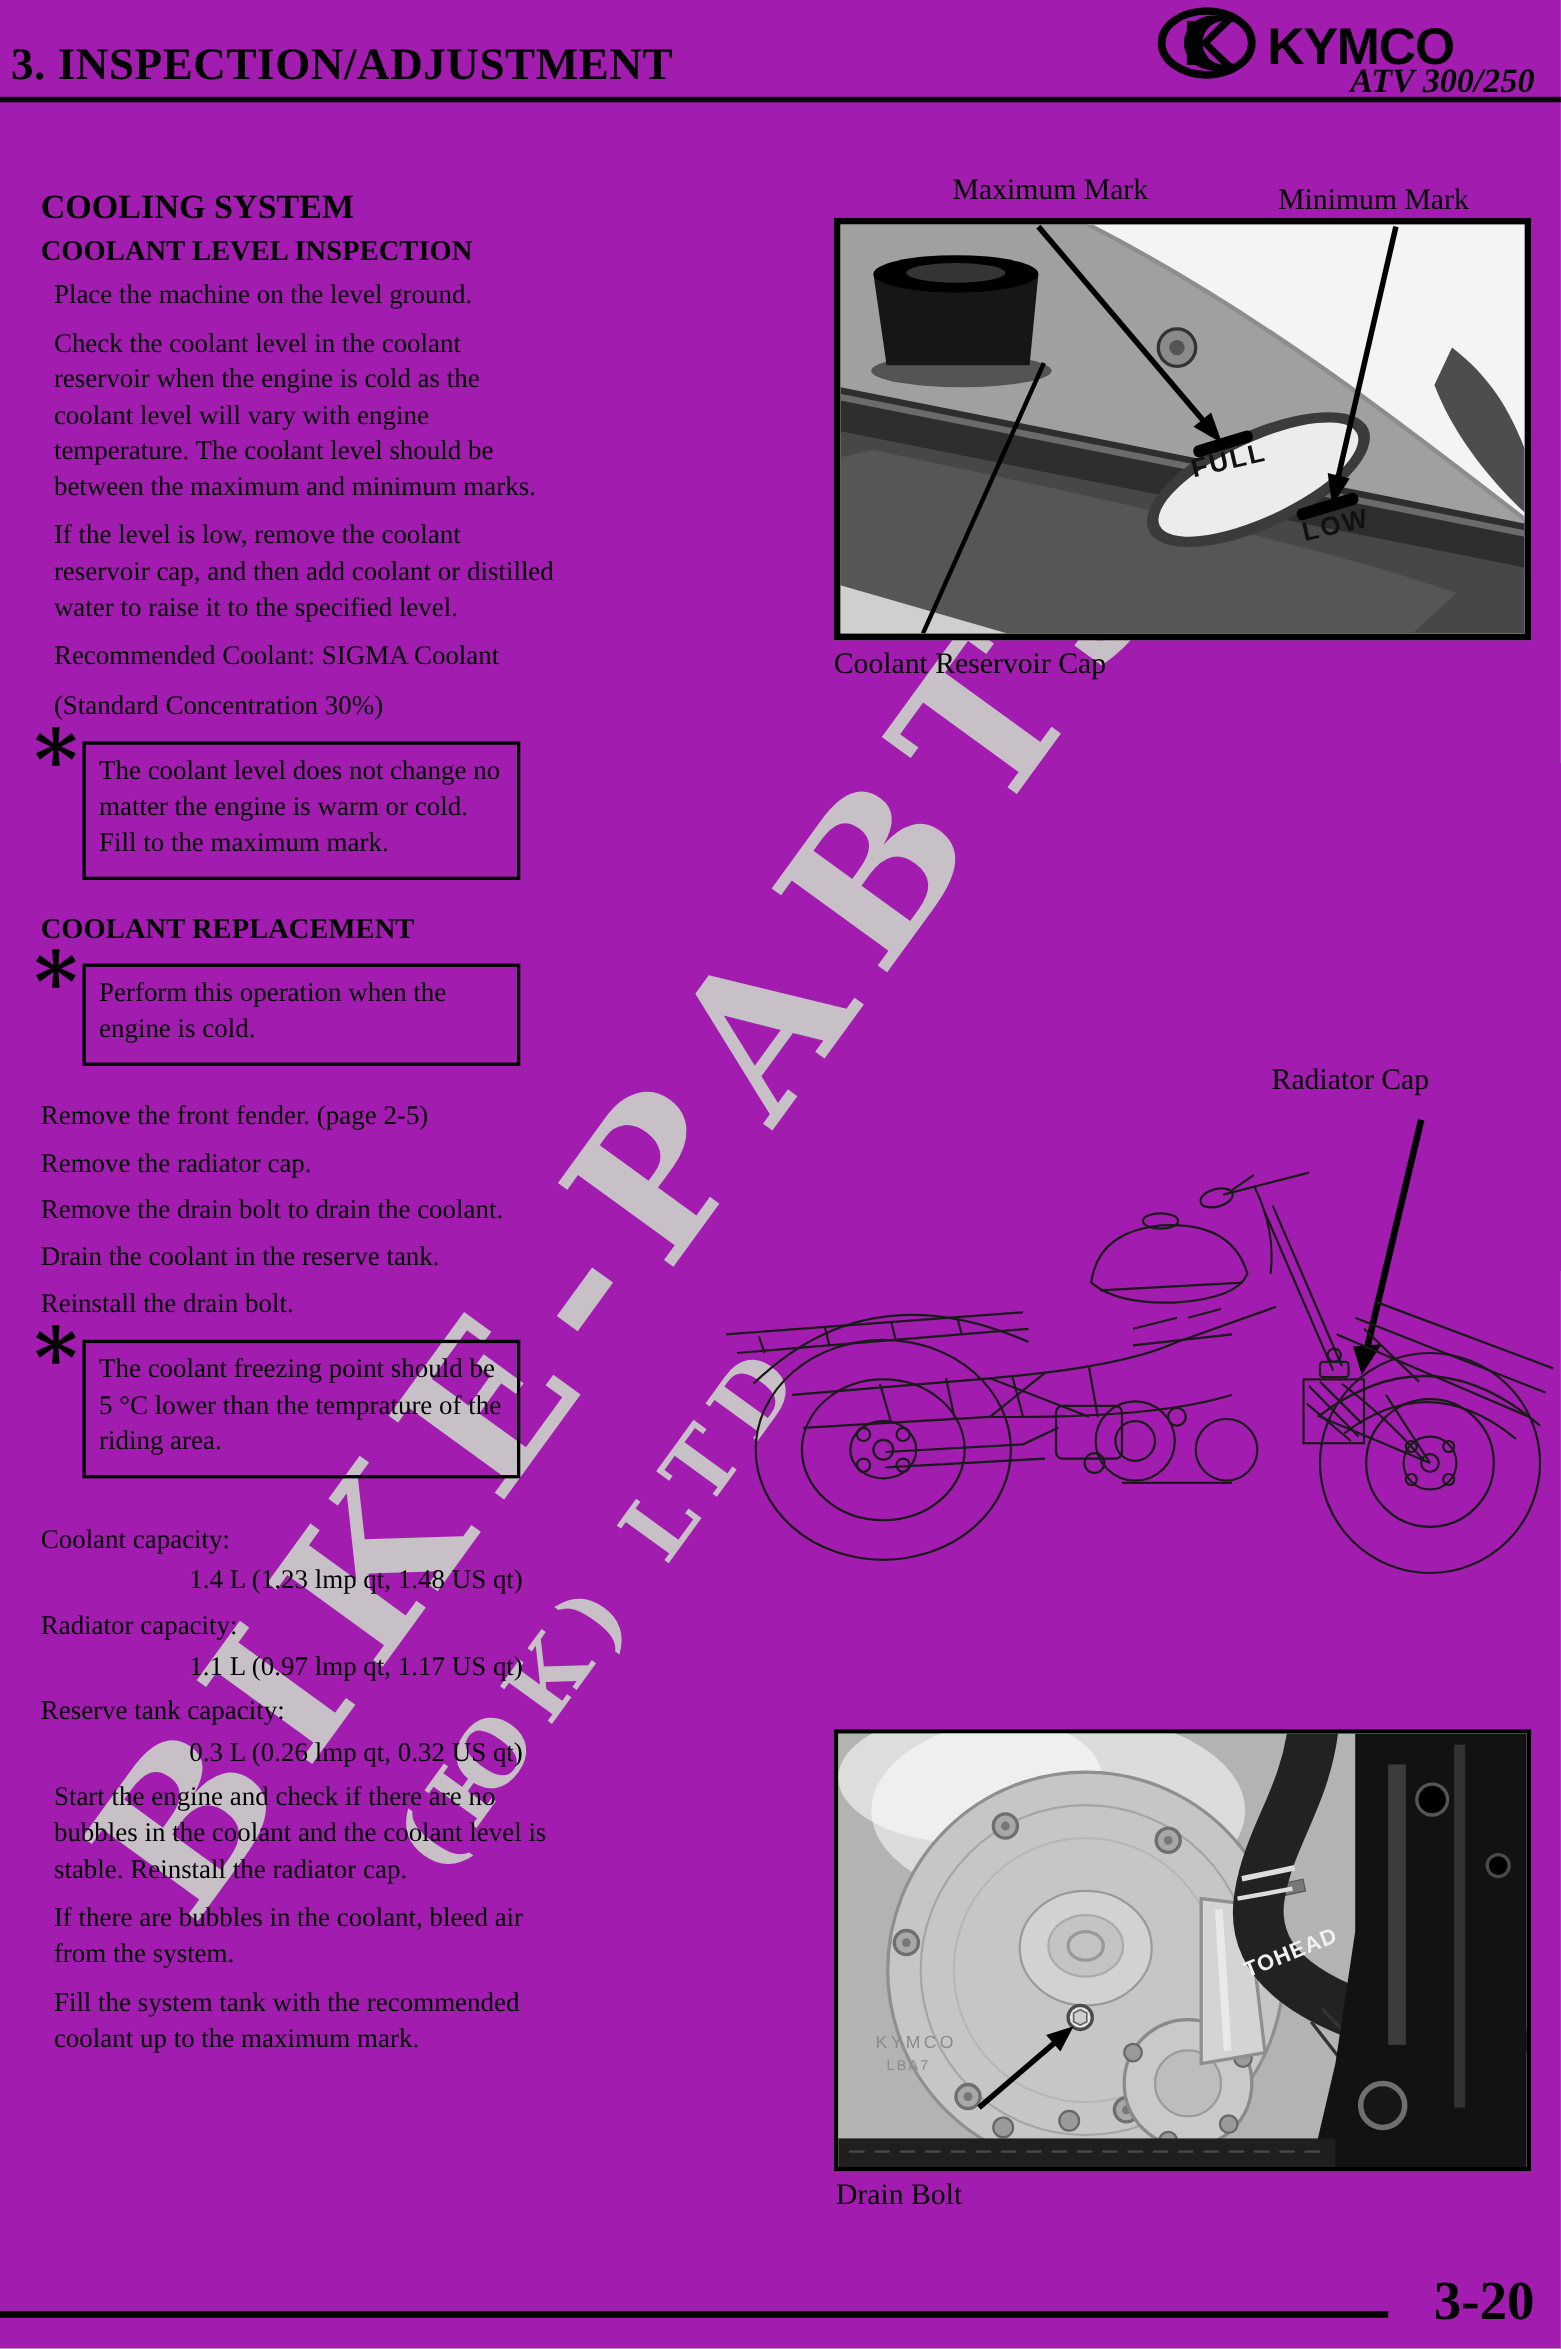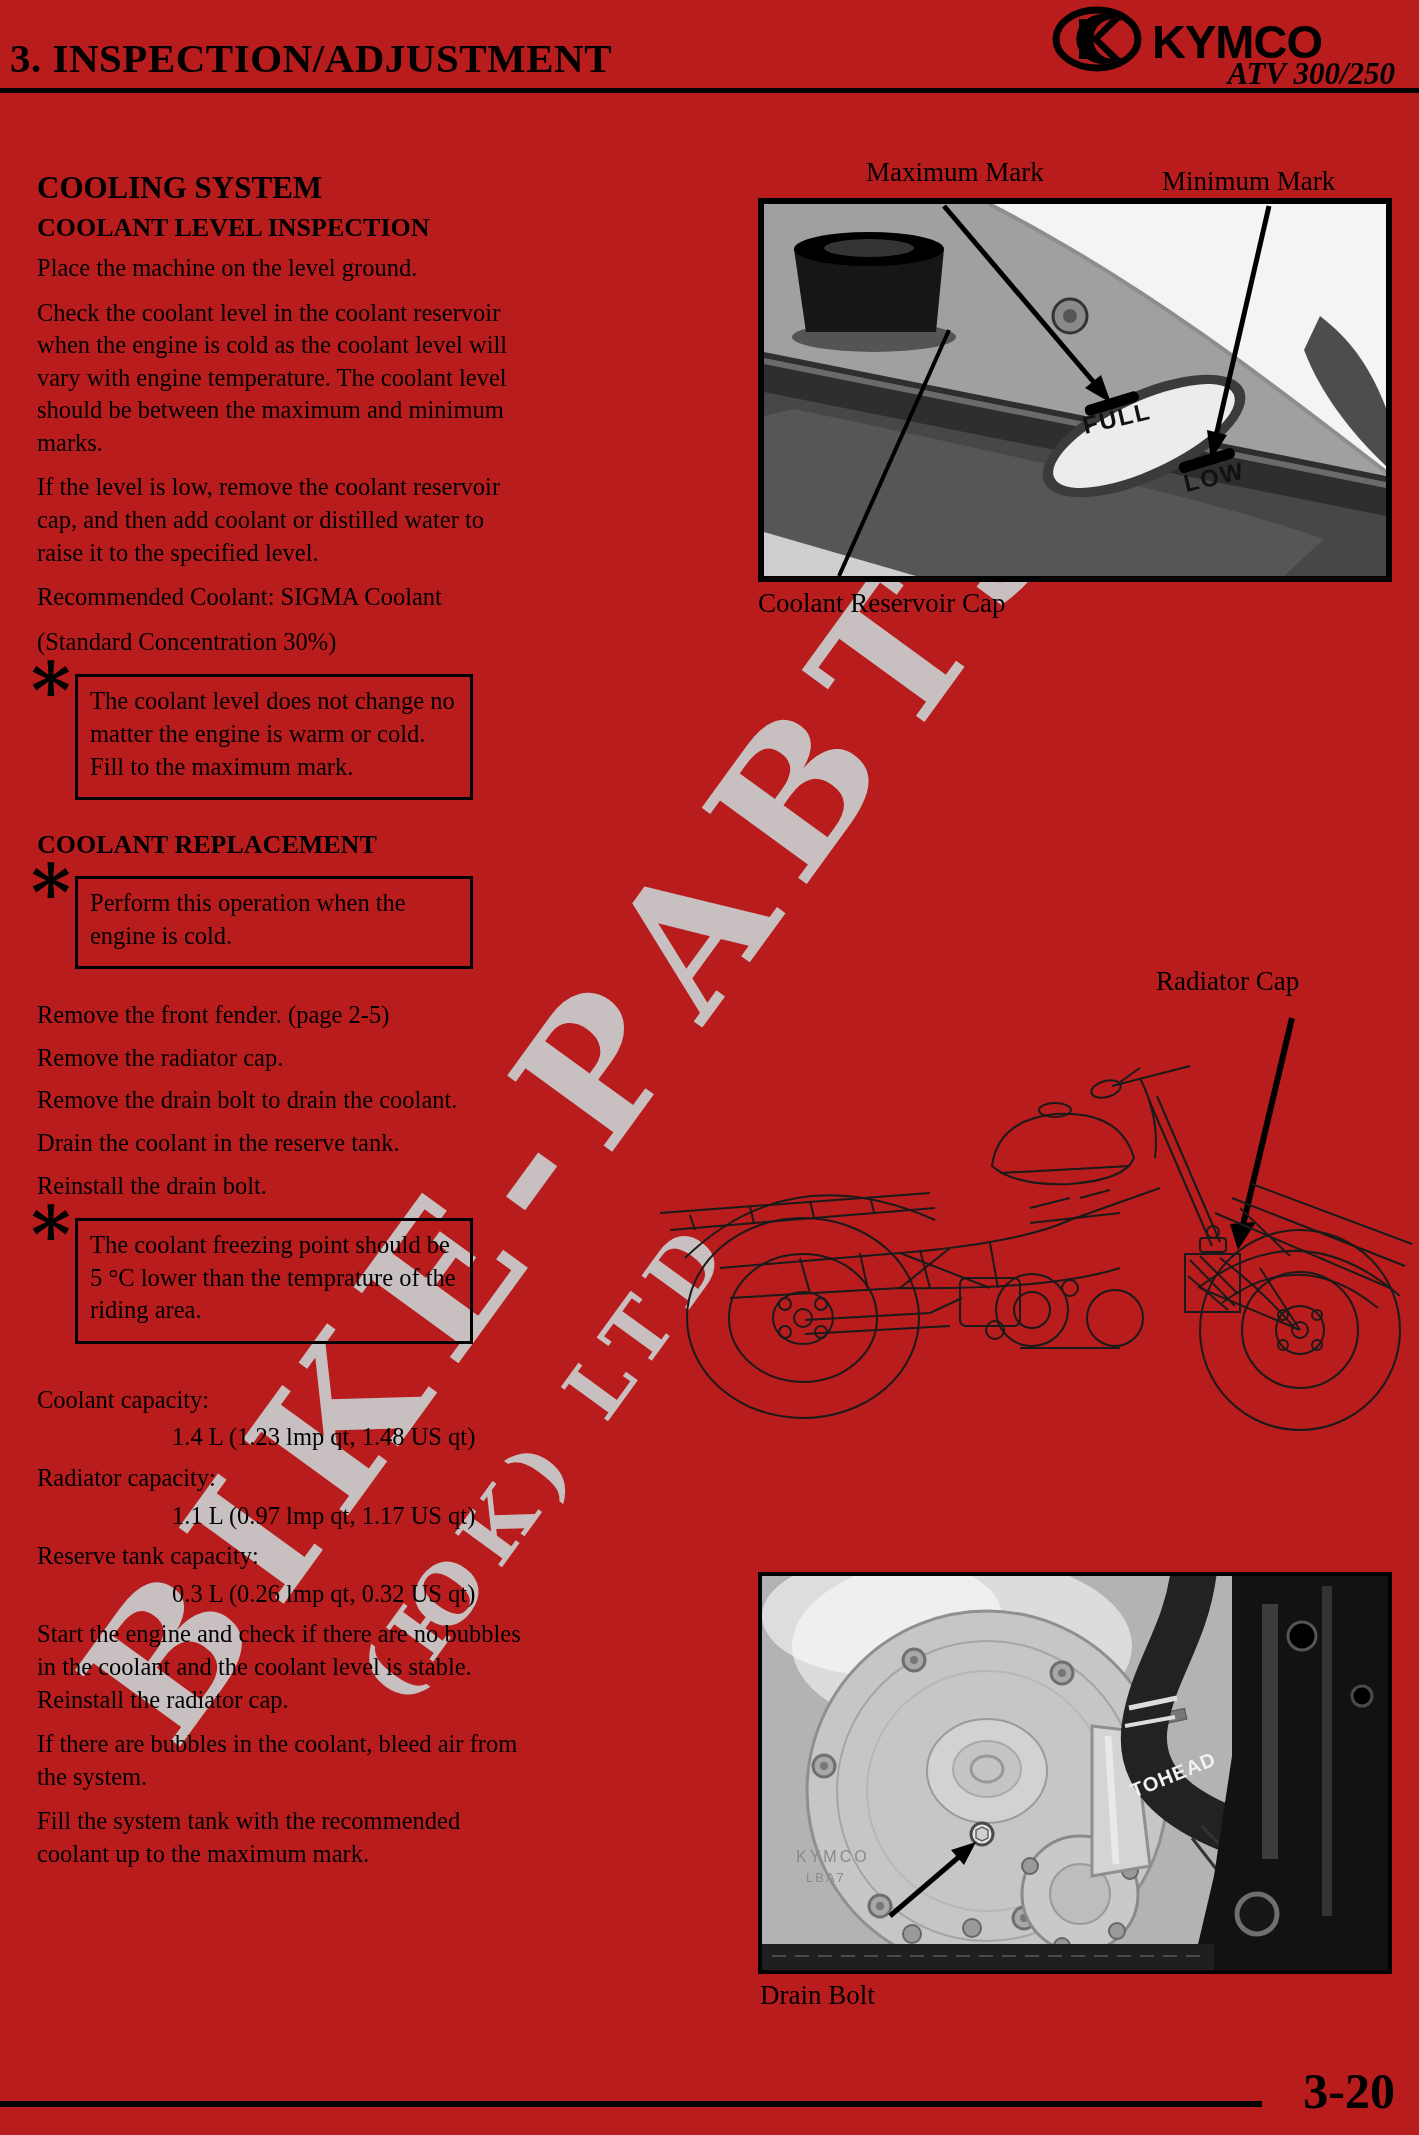"3. INSPECTION/ADJUSTMENT" .page { background: #b91c1c -> #a21caf }
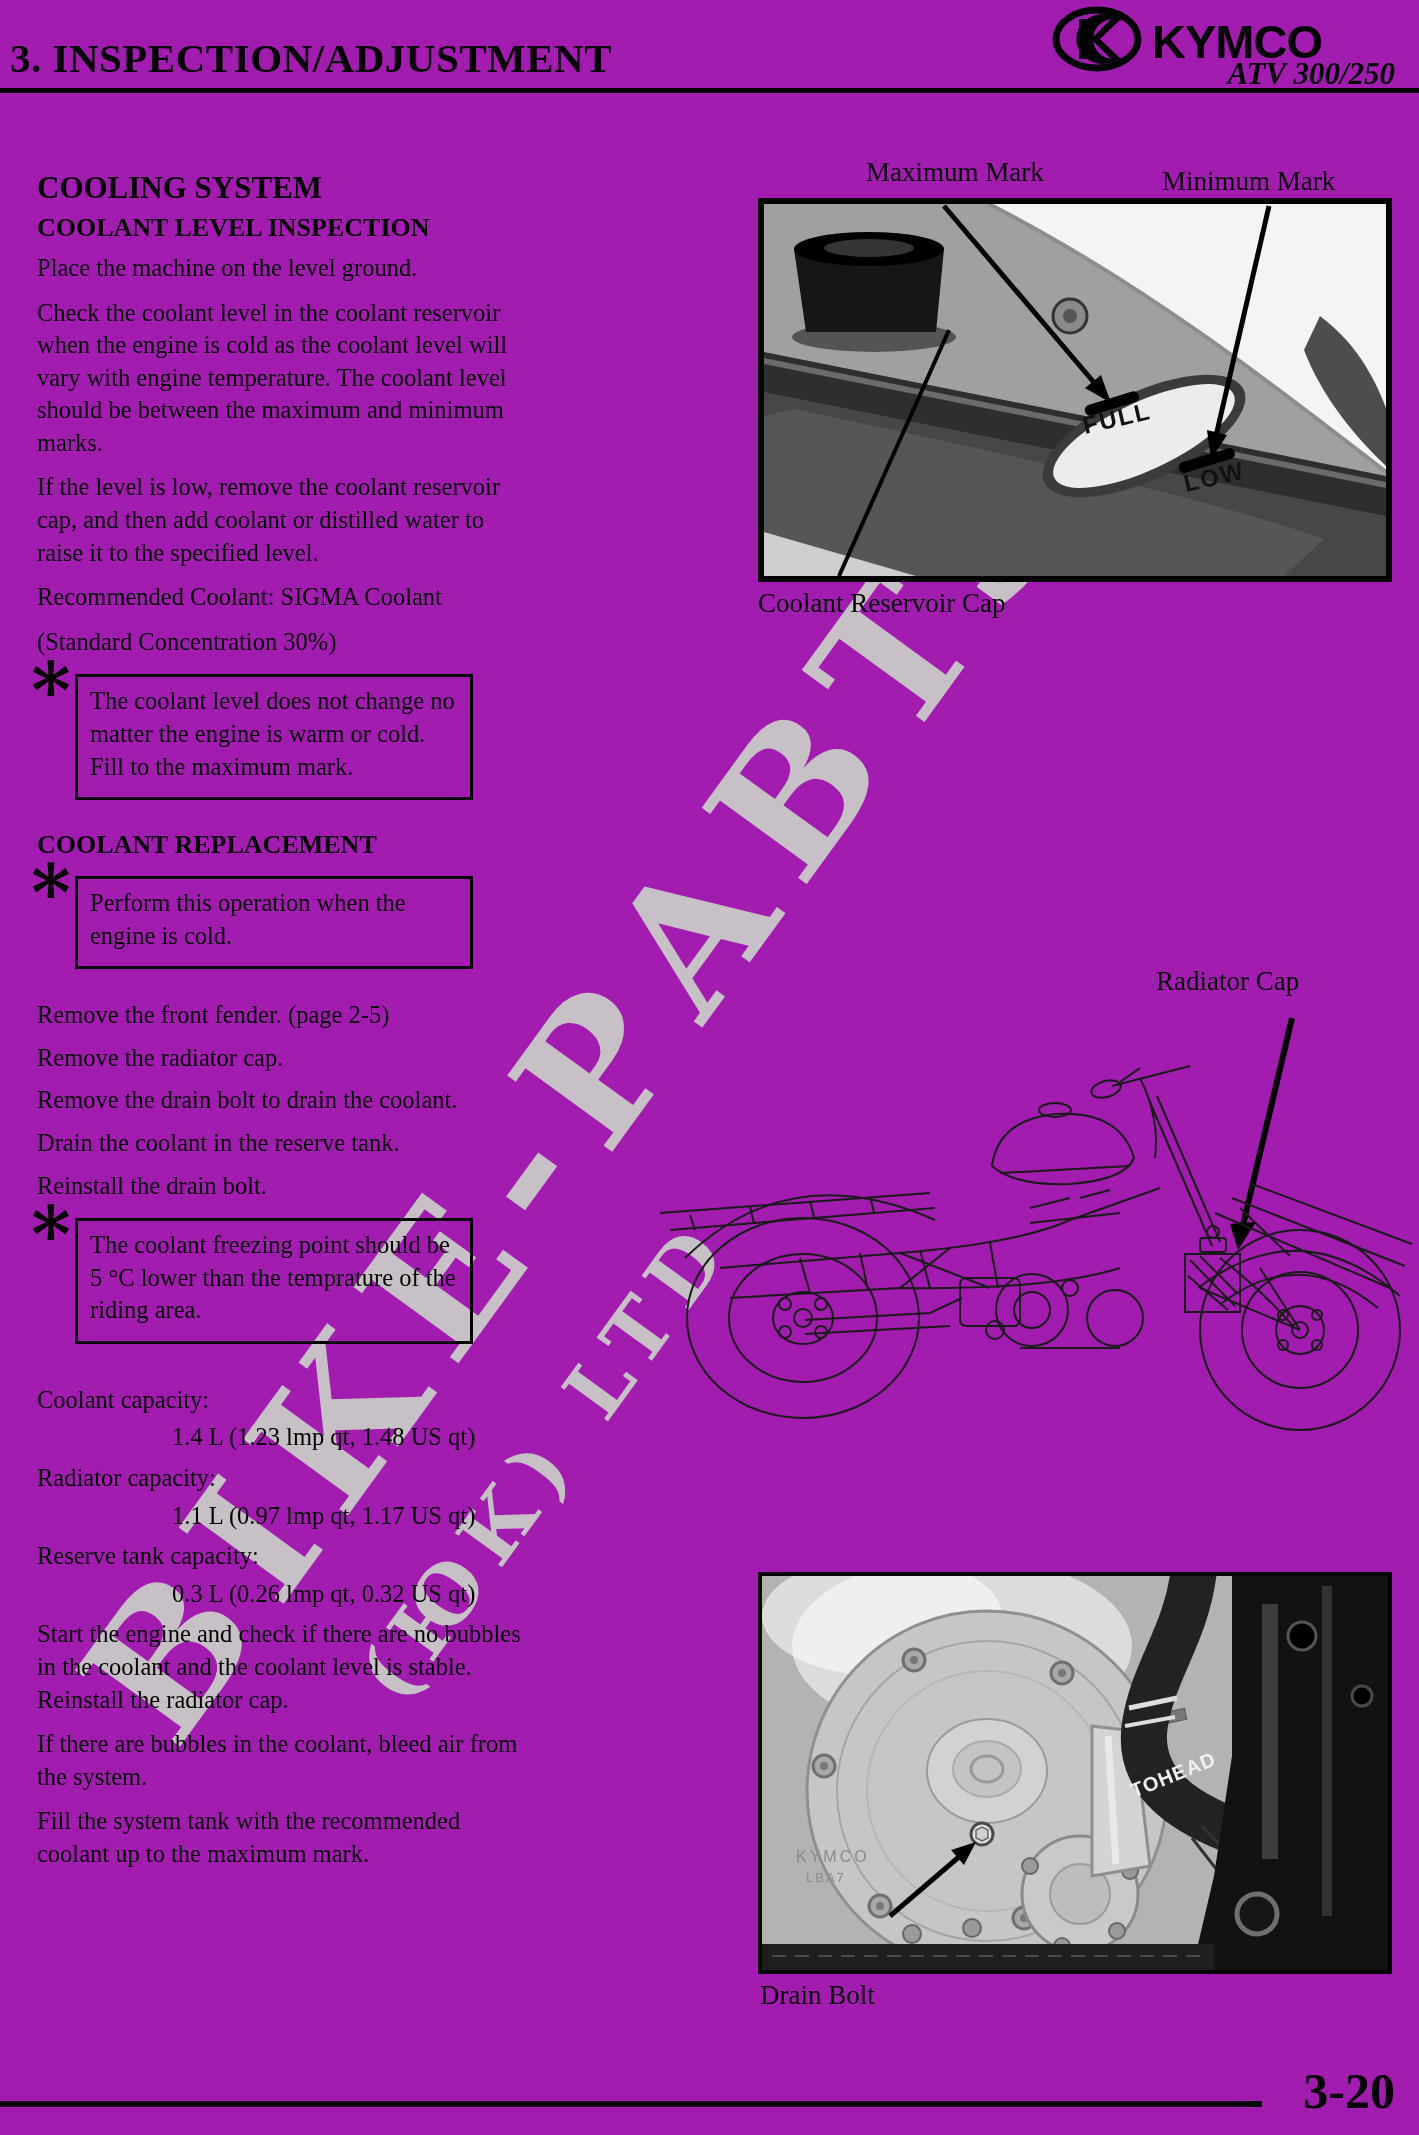"Place the machine on the" .col p { margin: 0 0 12px -> 0 12px 12px }
